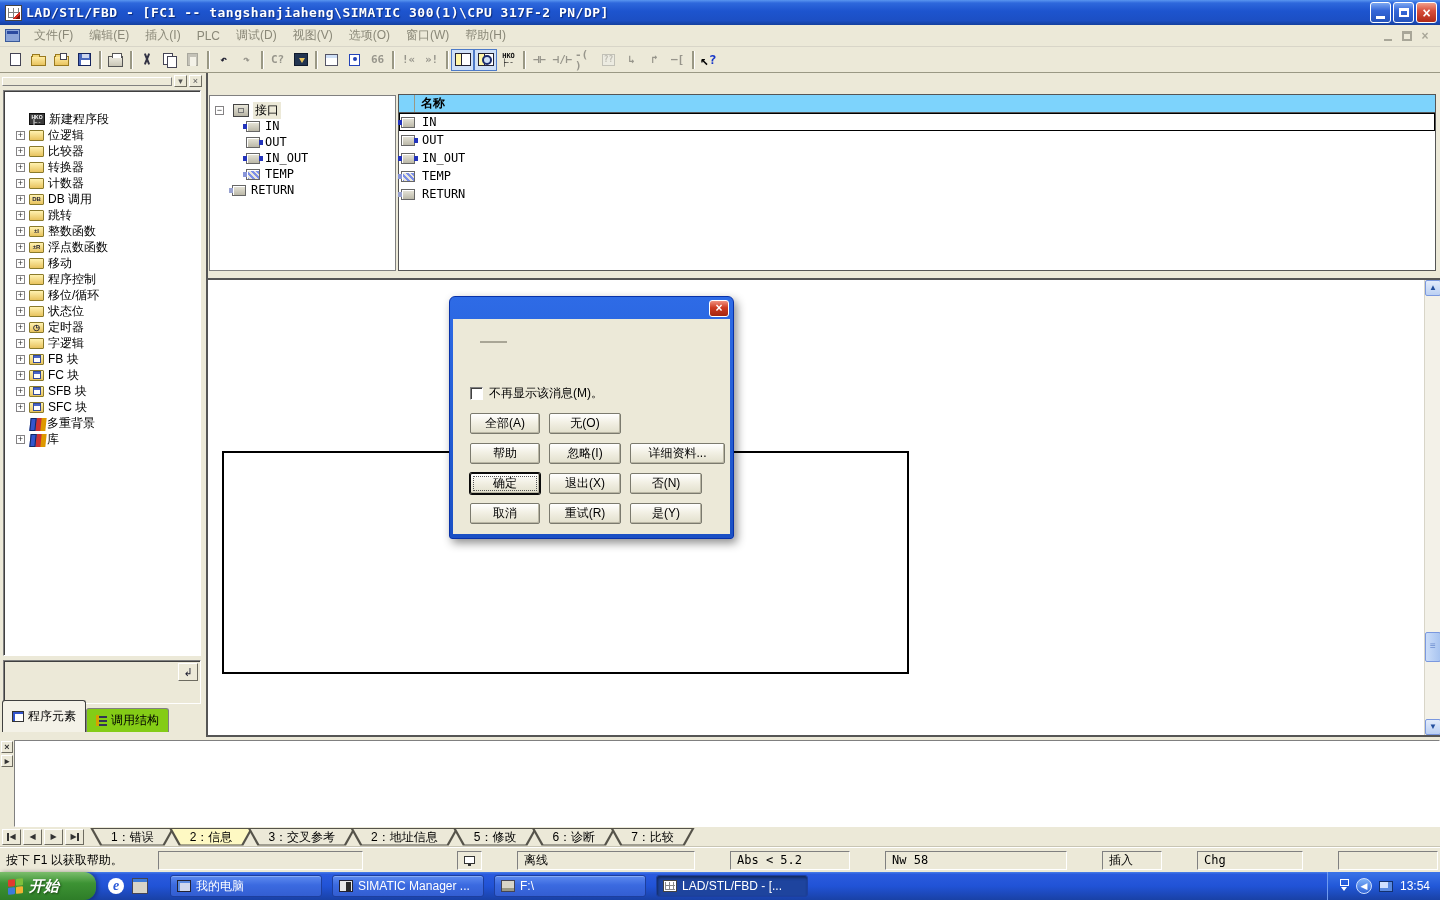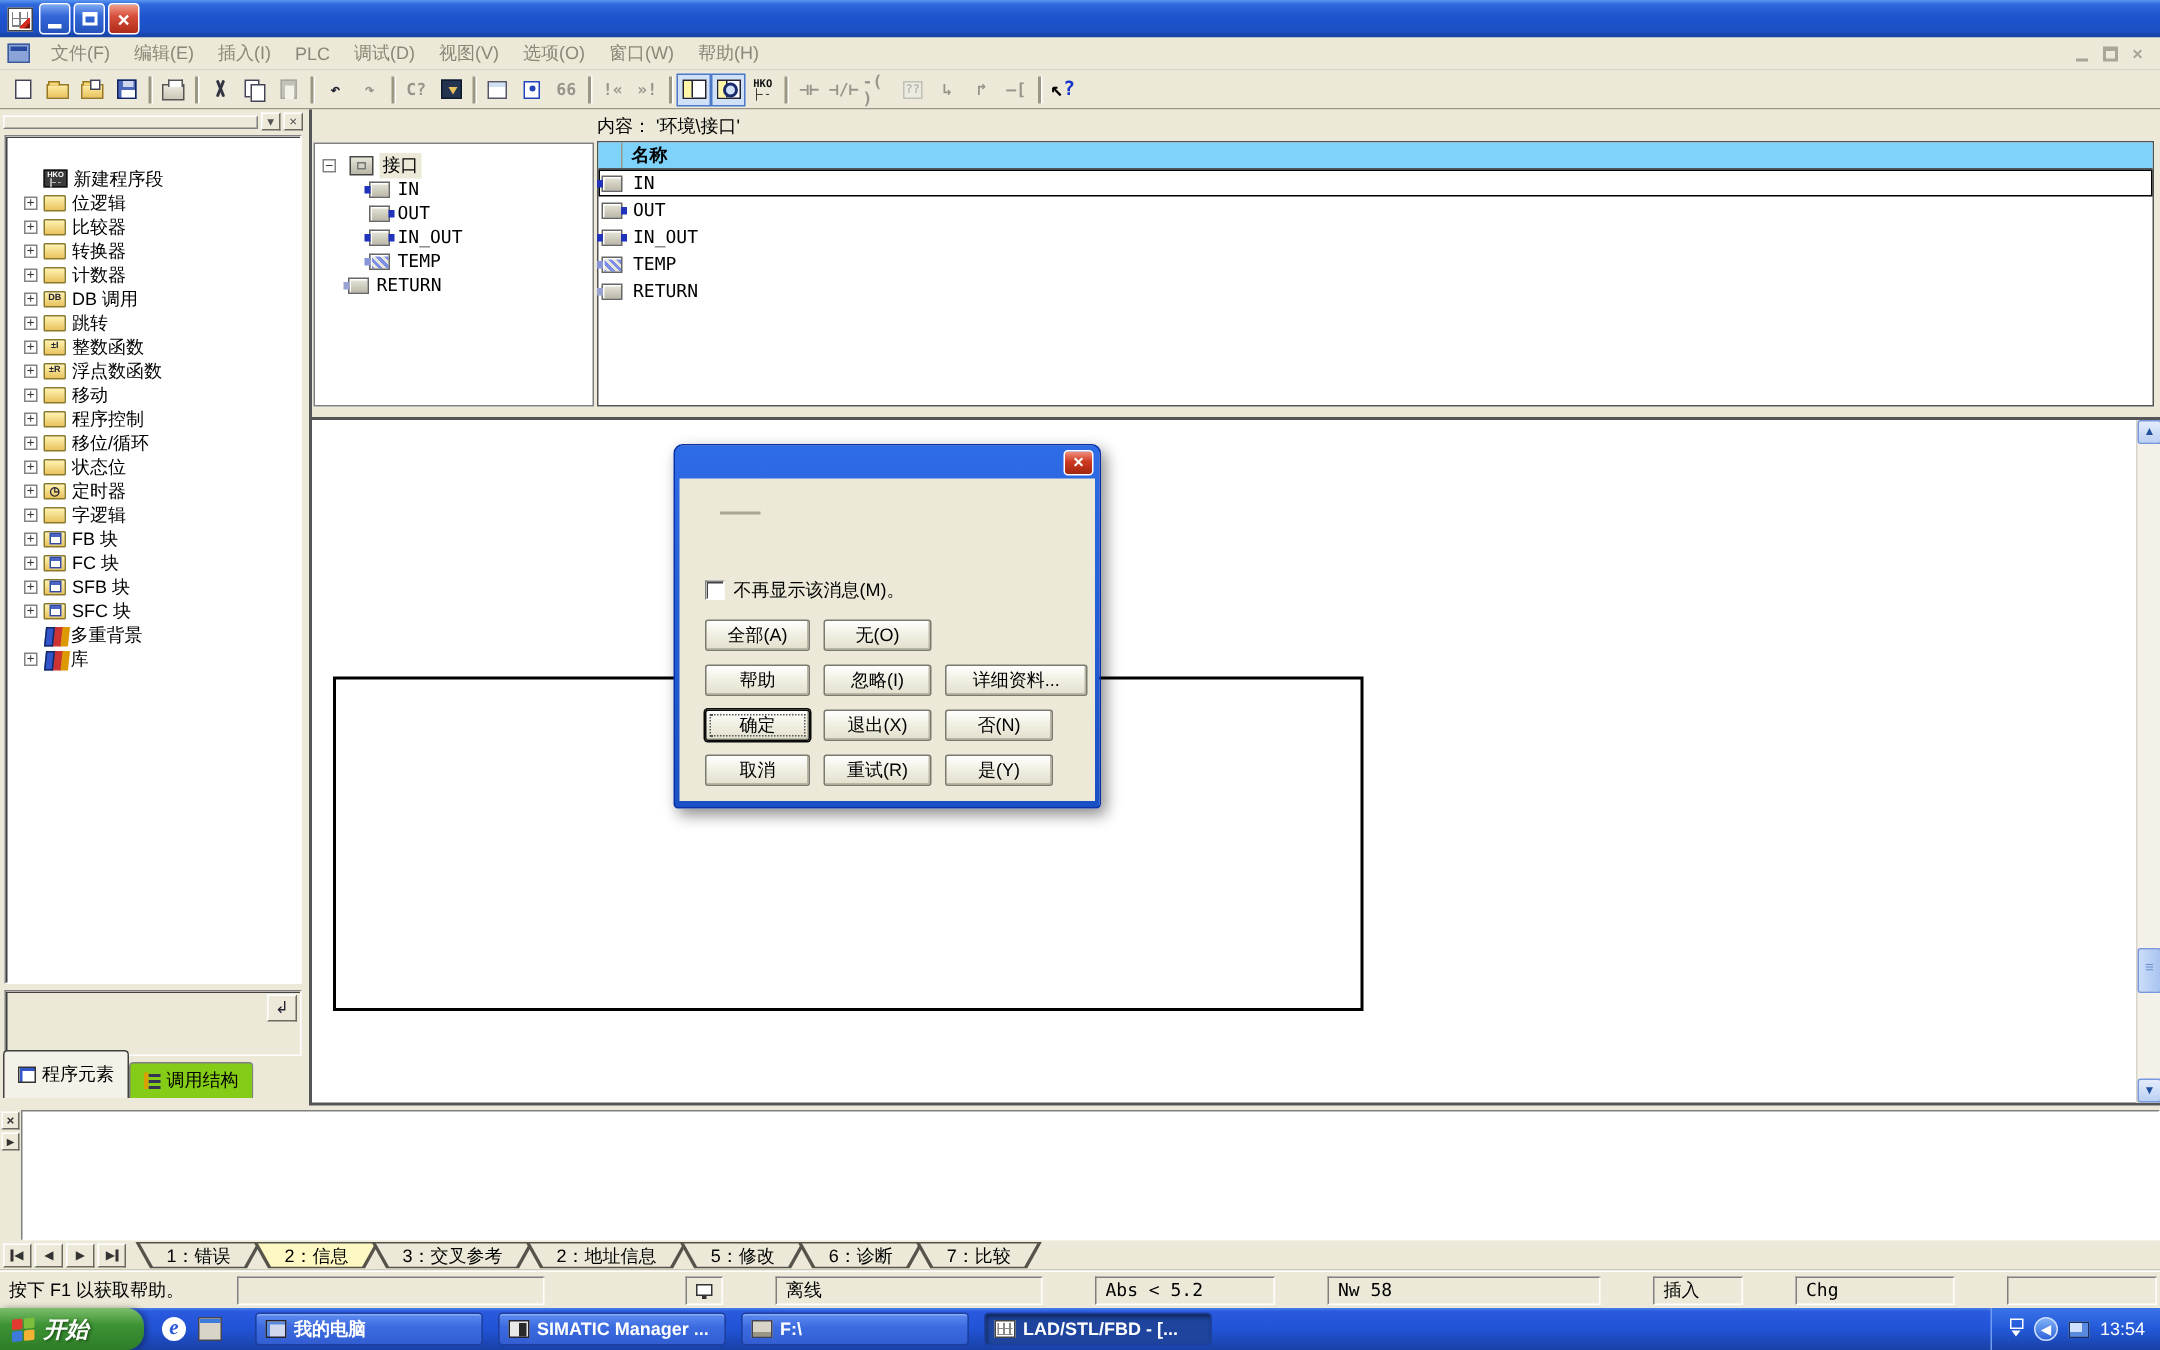"LAD/STL/FBD - [FC1 --" span { html: none -> <span>LAD/STL/FBD - [FC1 -- tangshanjiaheng\SIMATIC 300(1)\CPU 317F-2 PN/DP]</span> }
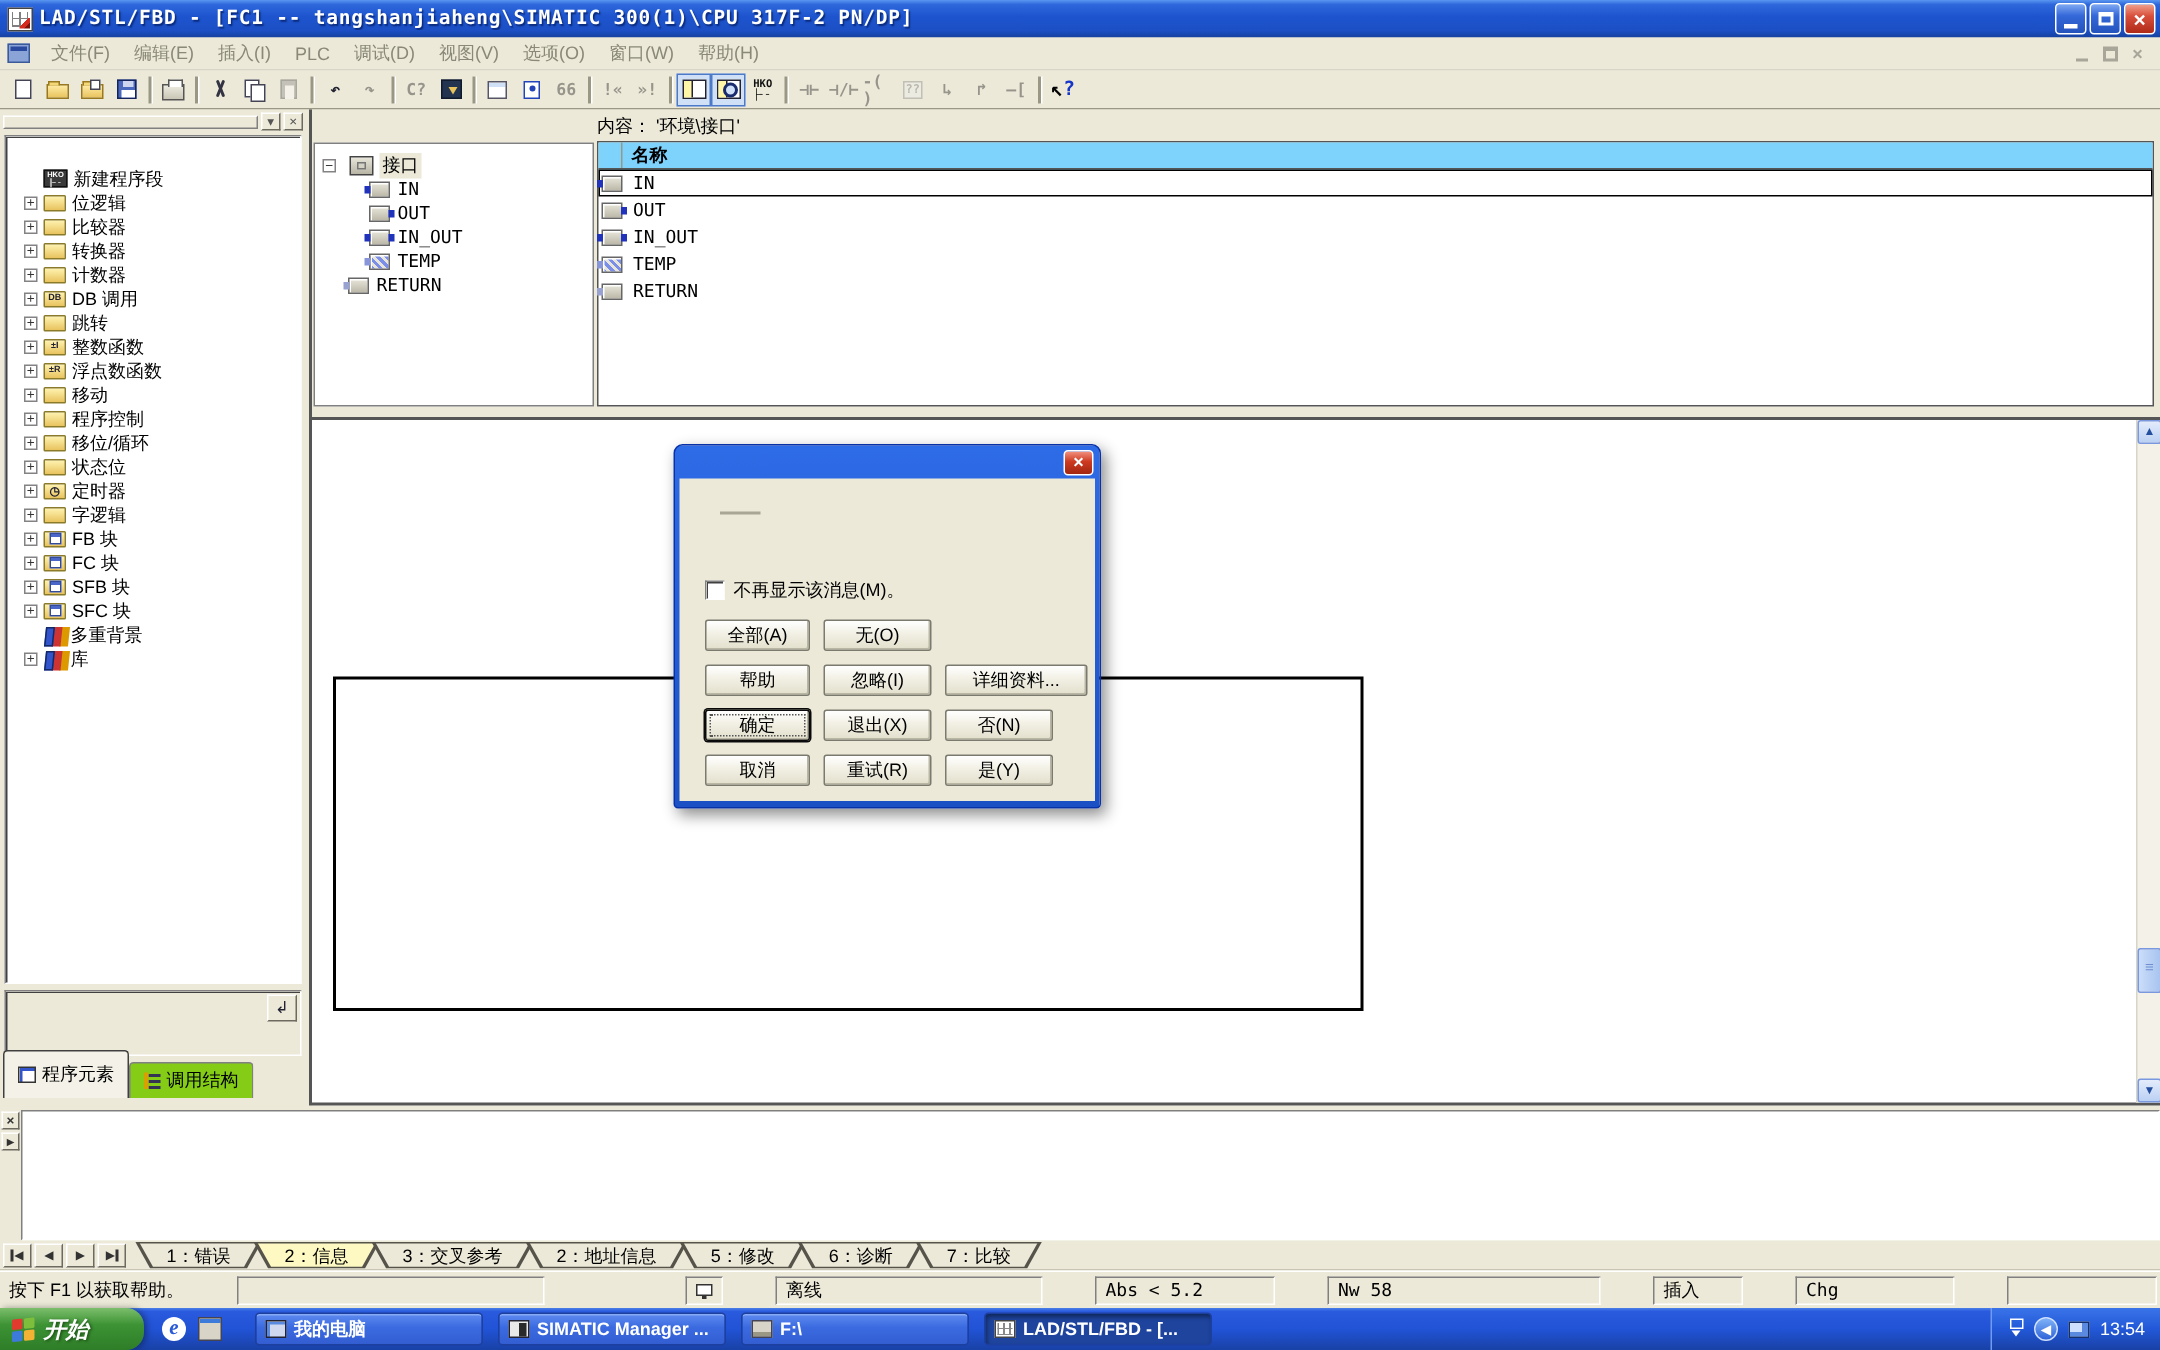"内容： '环境\接口'" div { html: <div> <span>内容： '环境\接口'</span> </div> -> none }
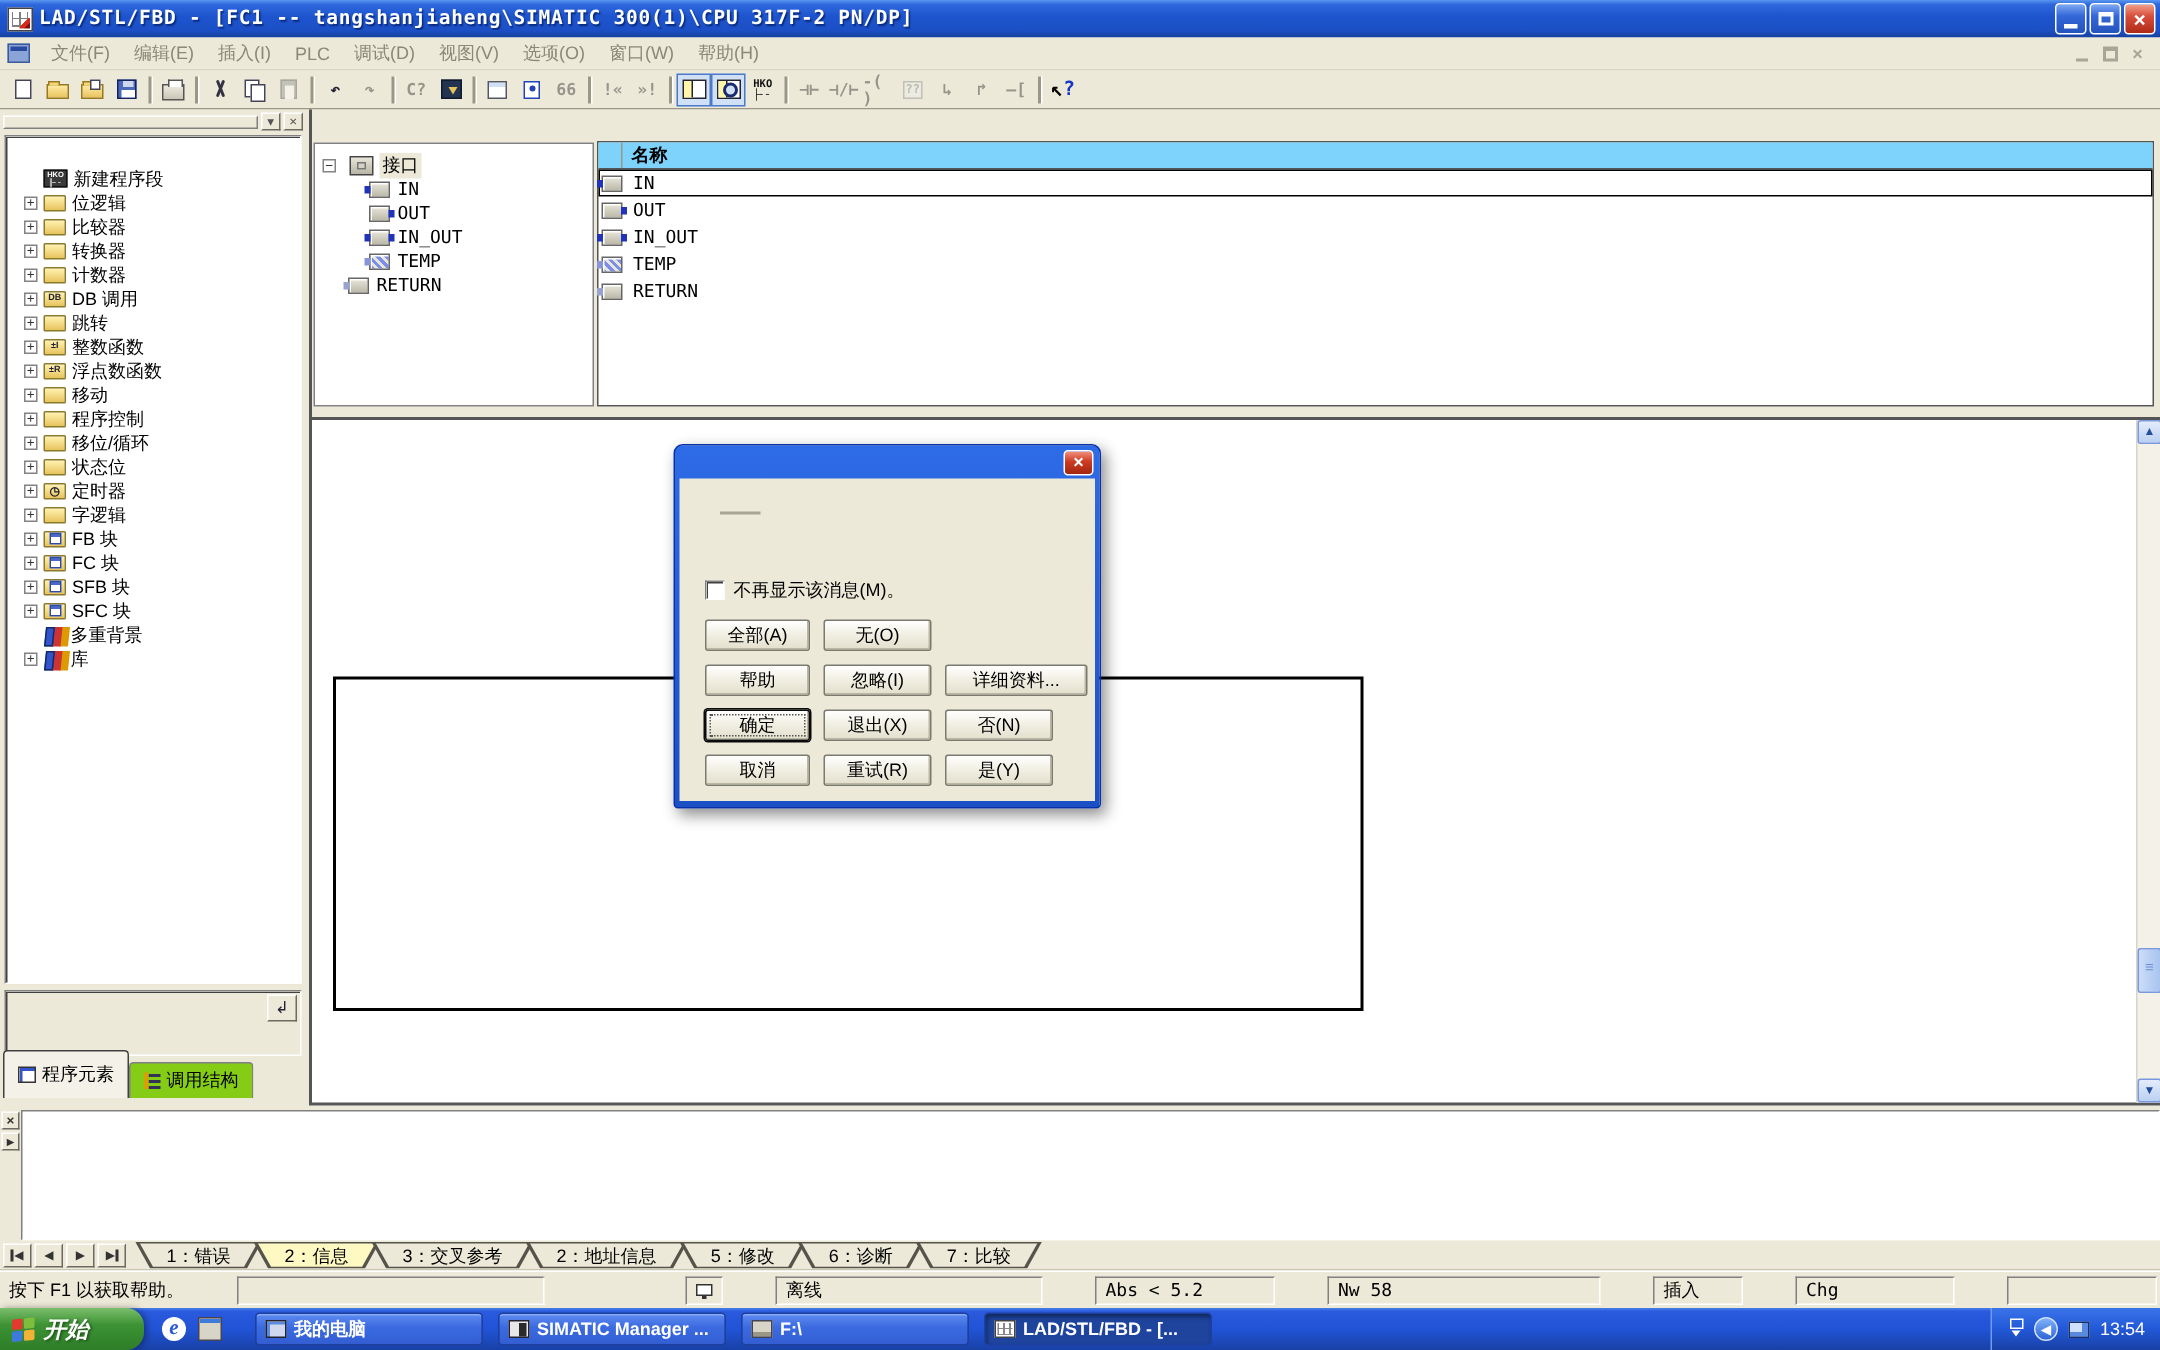"我的电脑" #tasks { font-weight: bold -> none }
